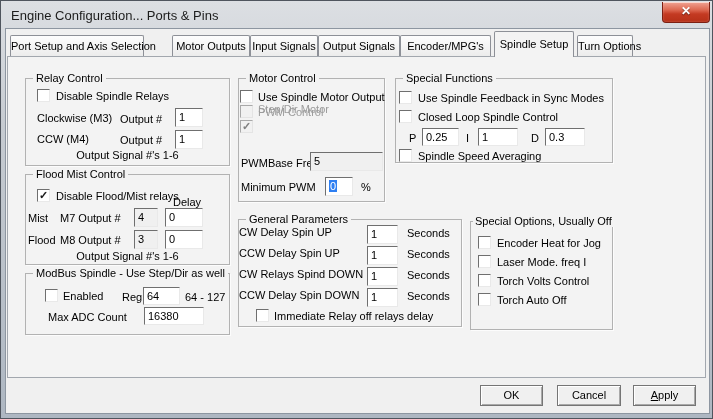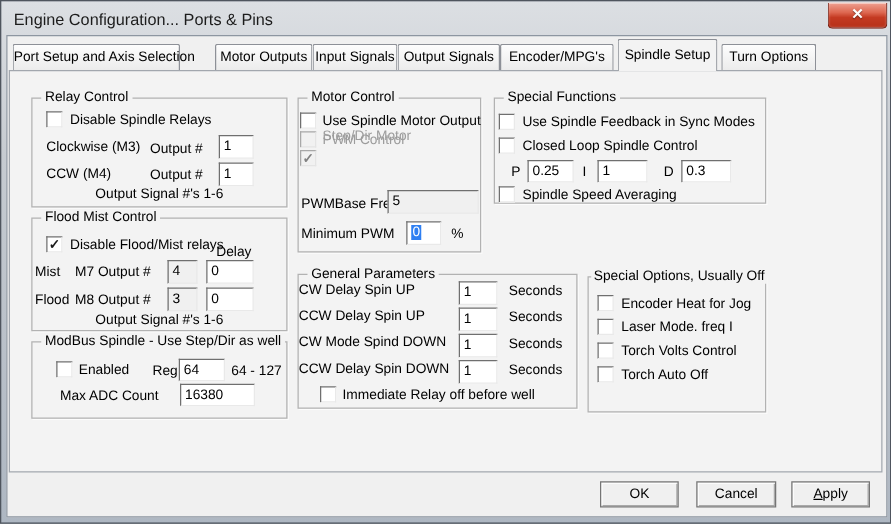"Turn Options" div.tab { width: 76px -> 56px }
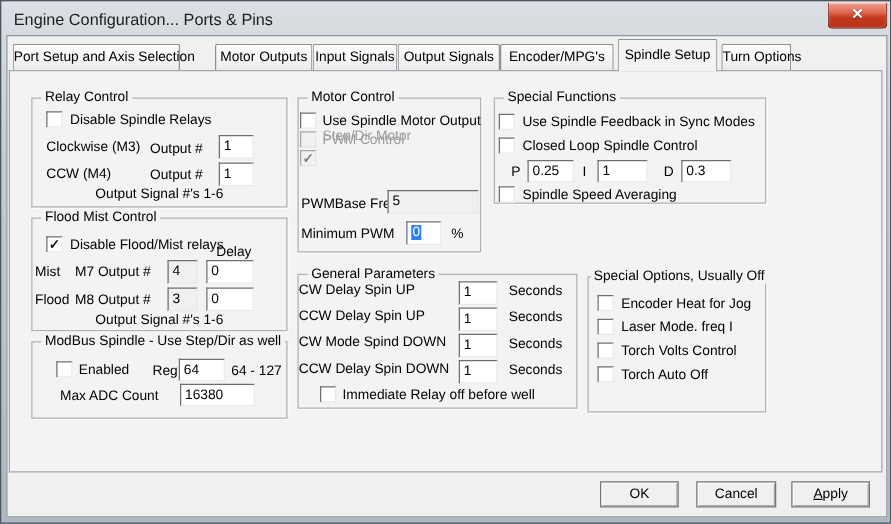"CW Mode Spind DOWN" span.lbl { text: Mode -> Relays }
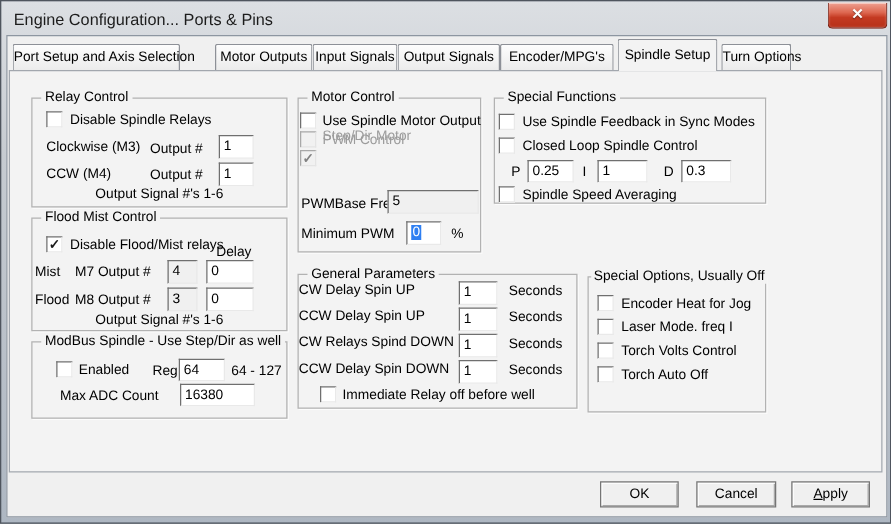"Immediate Relay off before well" span.lbl { text: before well -> relays delay }
